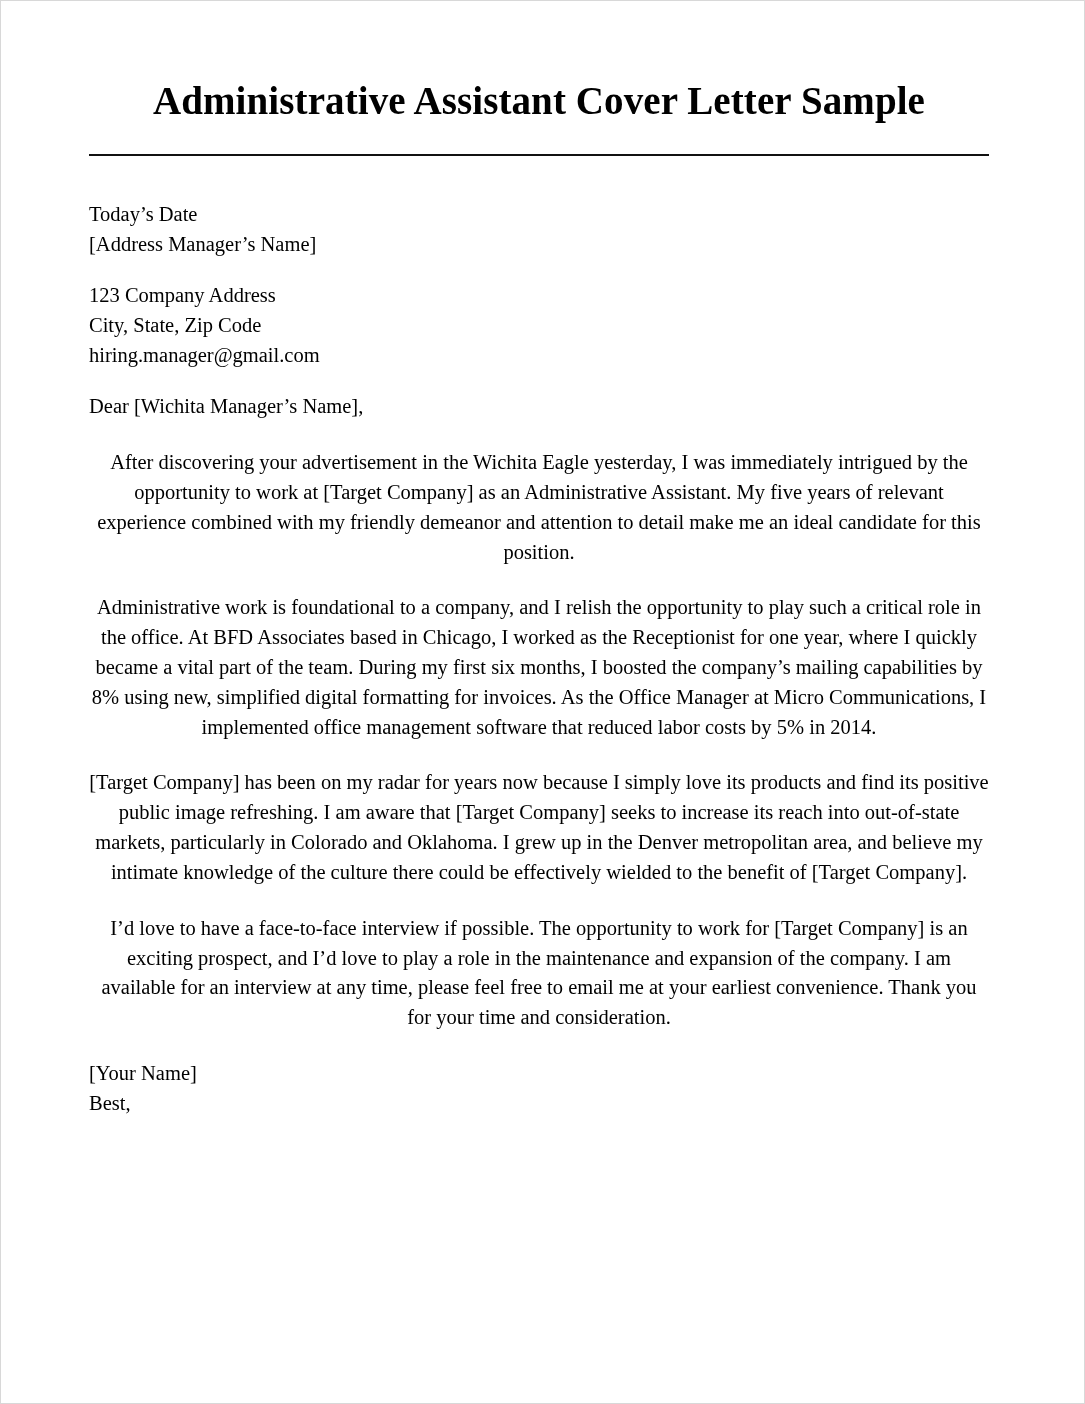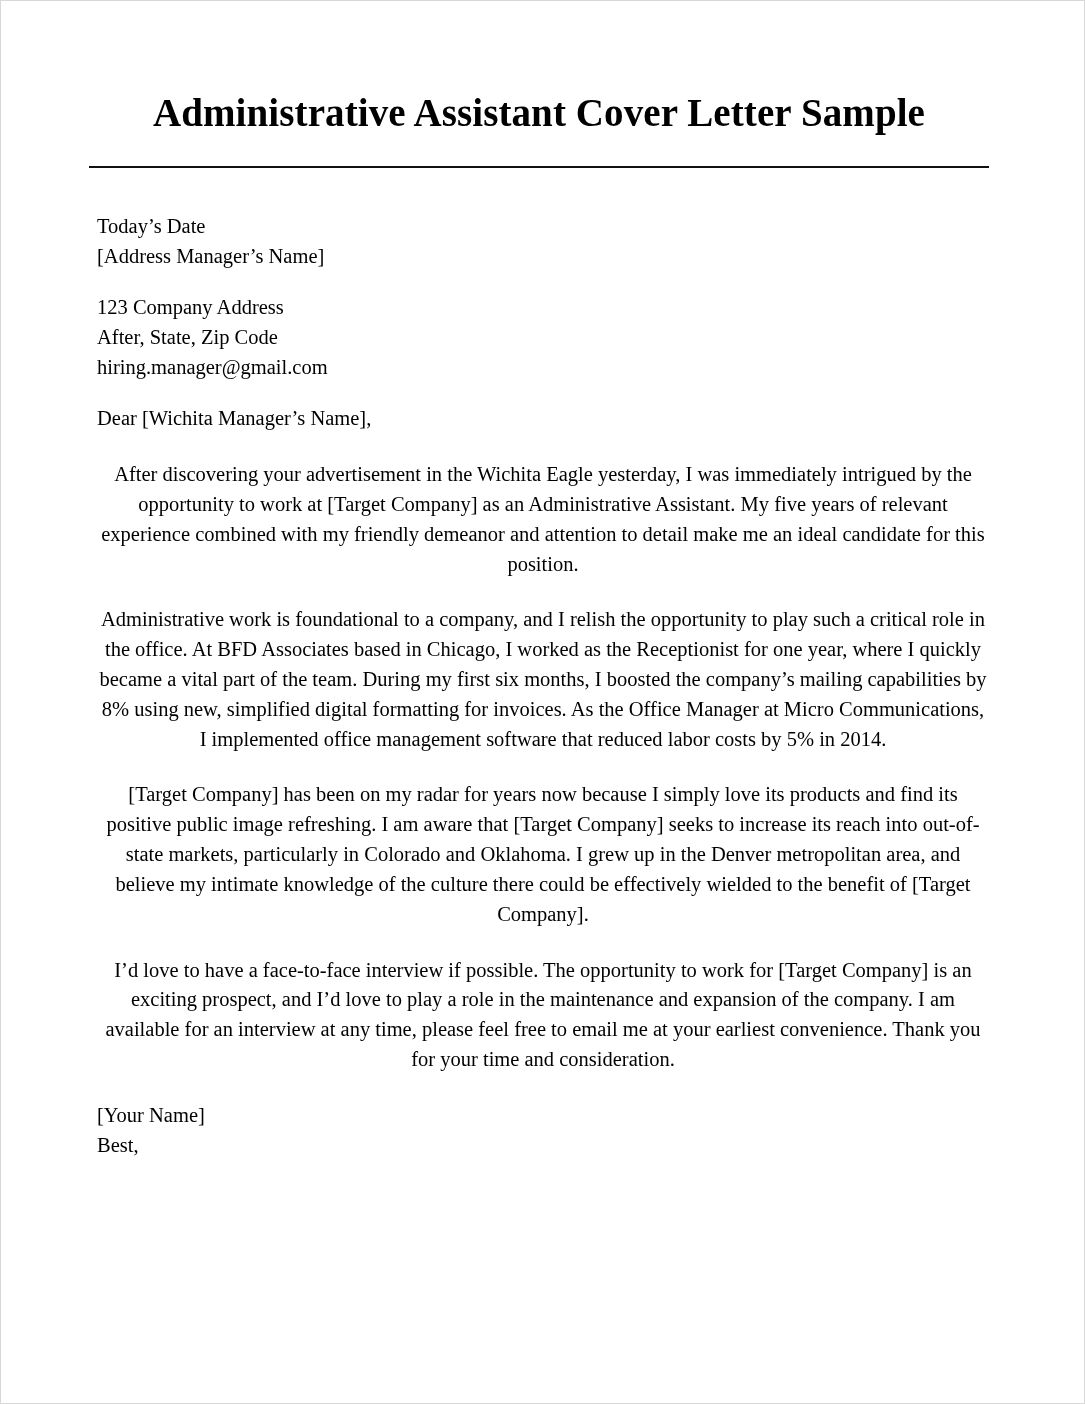"Administrative Assistant Cover Letter" .doc-title { margin: 12px -> 0 }
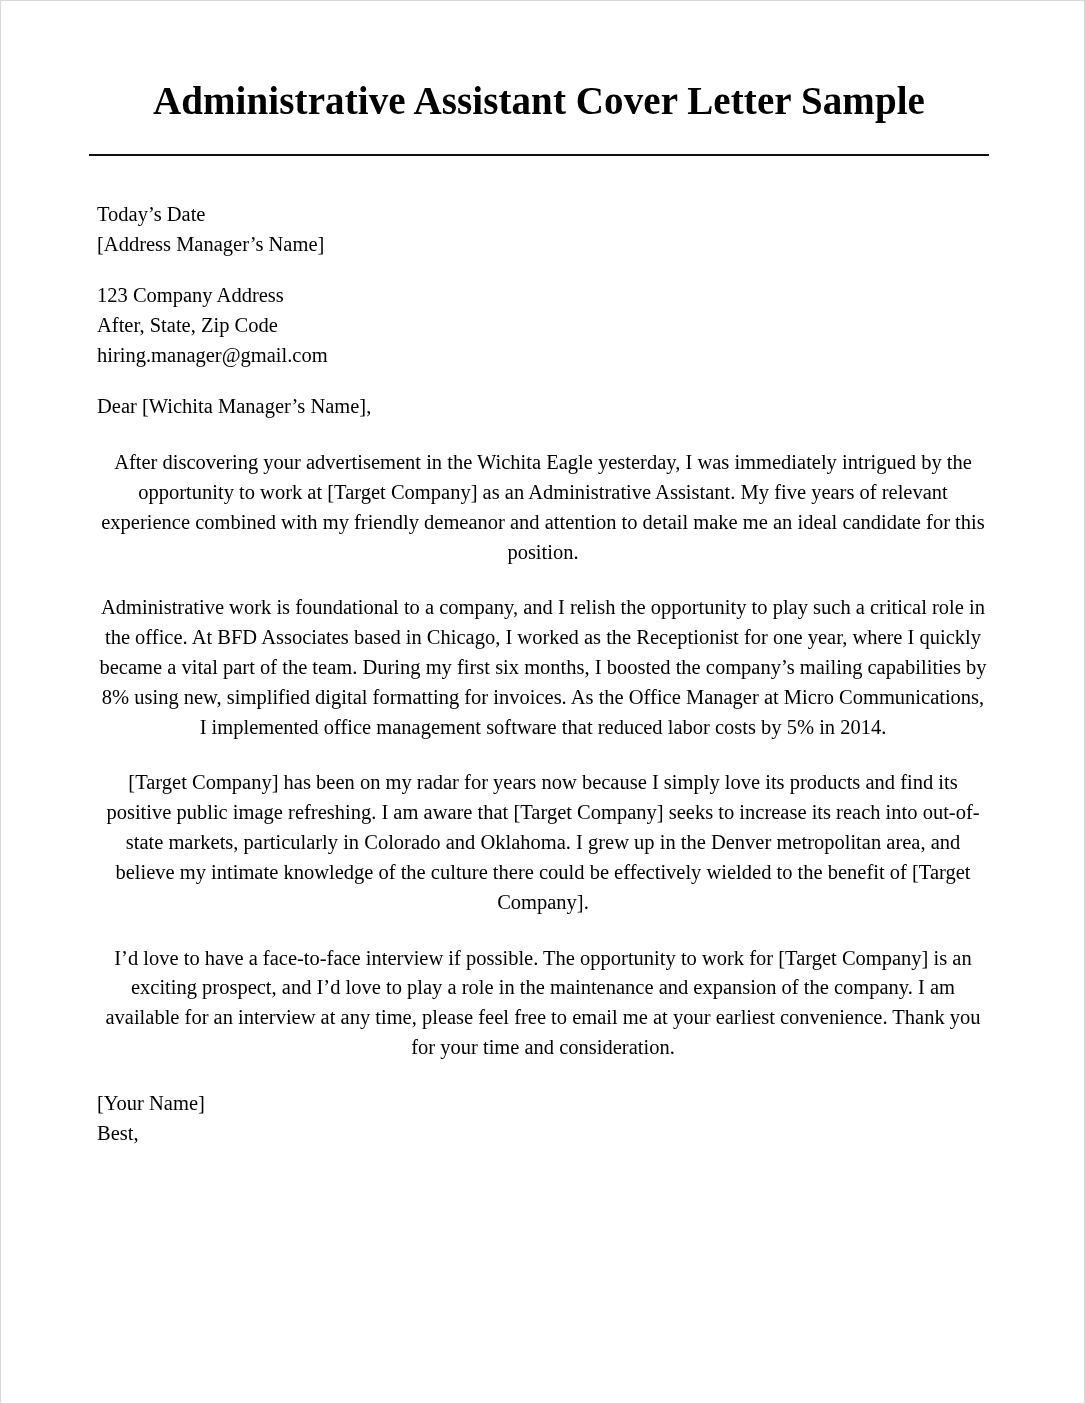"Today’s Date" .body-block { margin-left: 8px -> none }
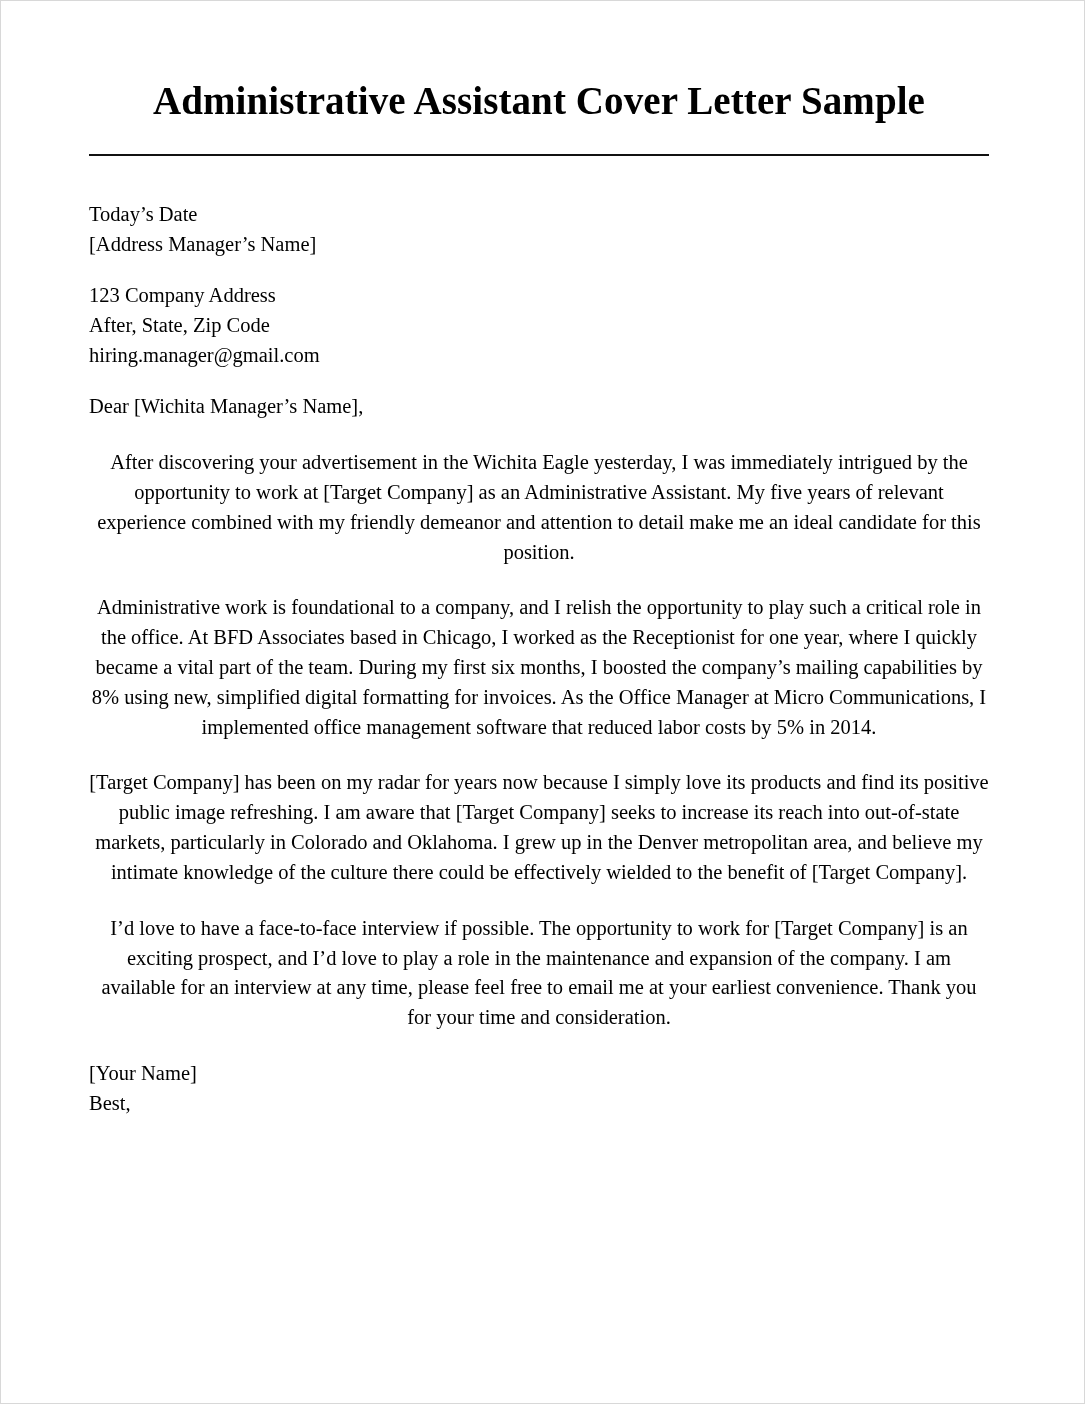"After, State, Zip Code" div.line { text: After -> City }
